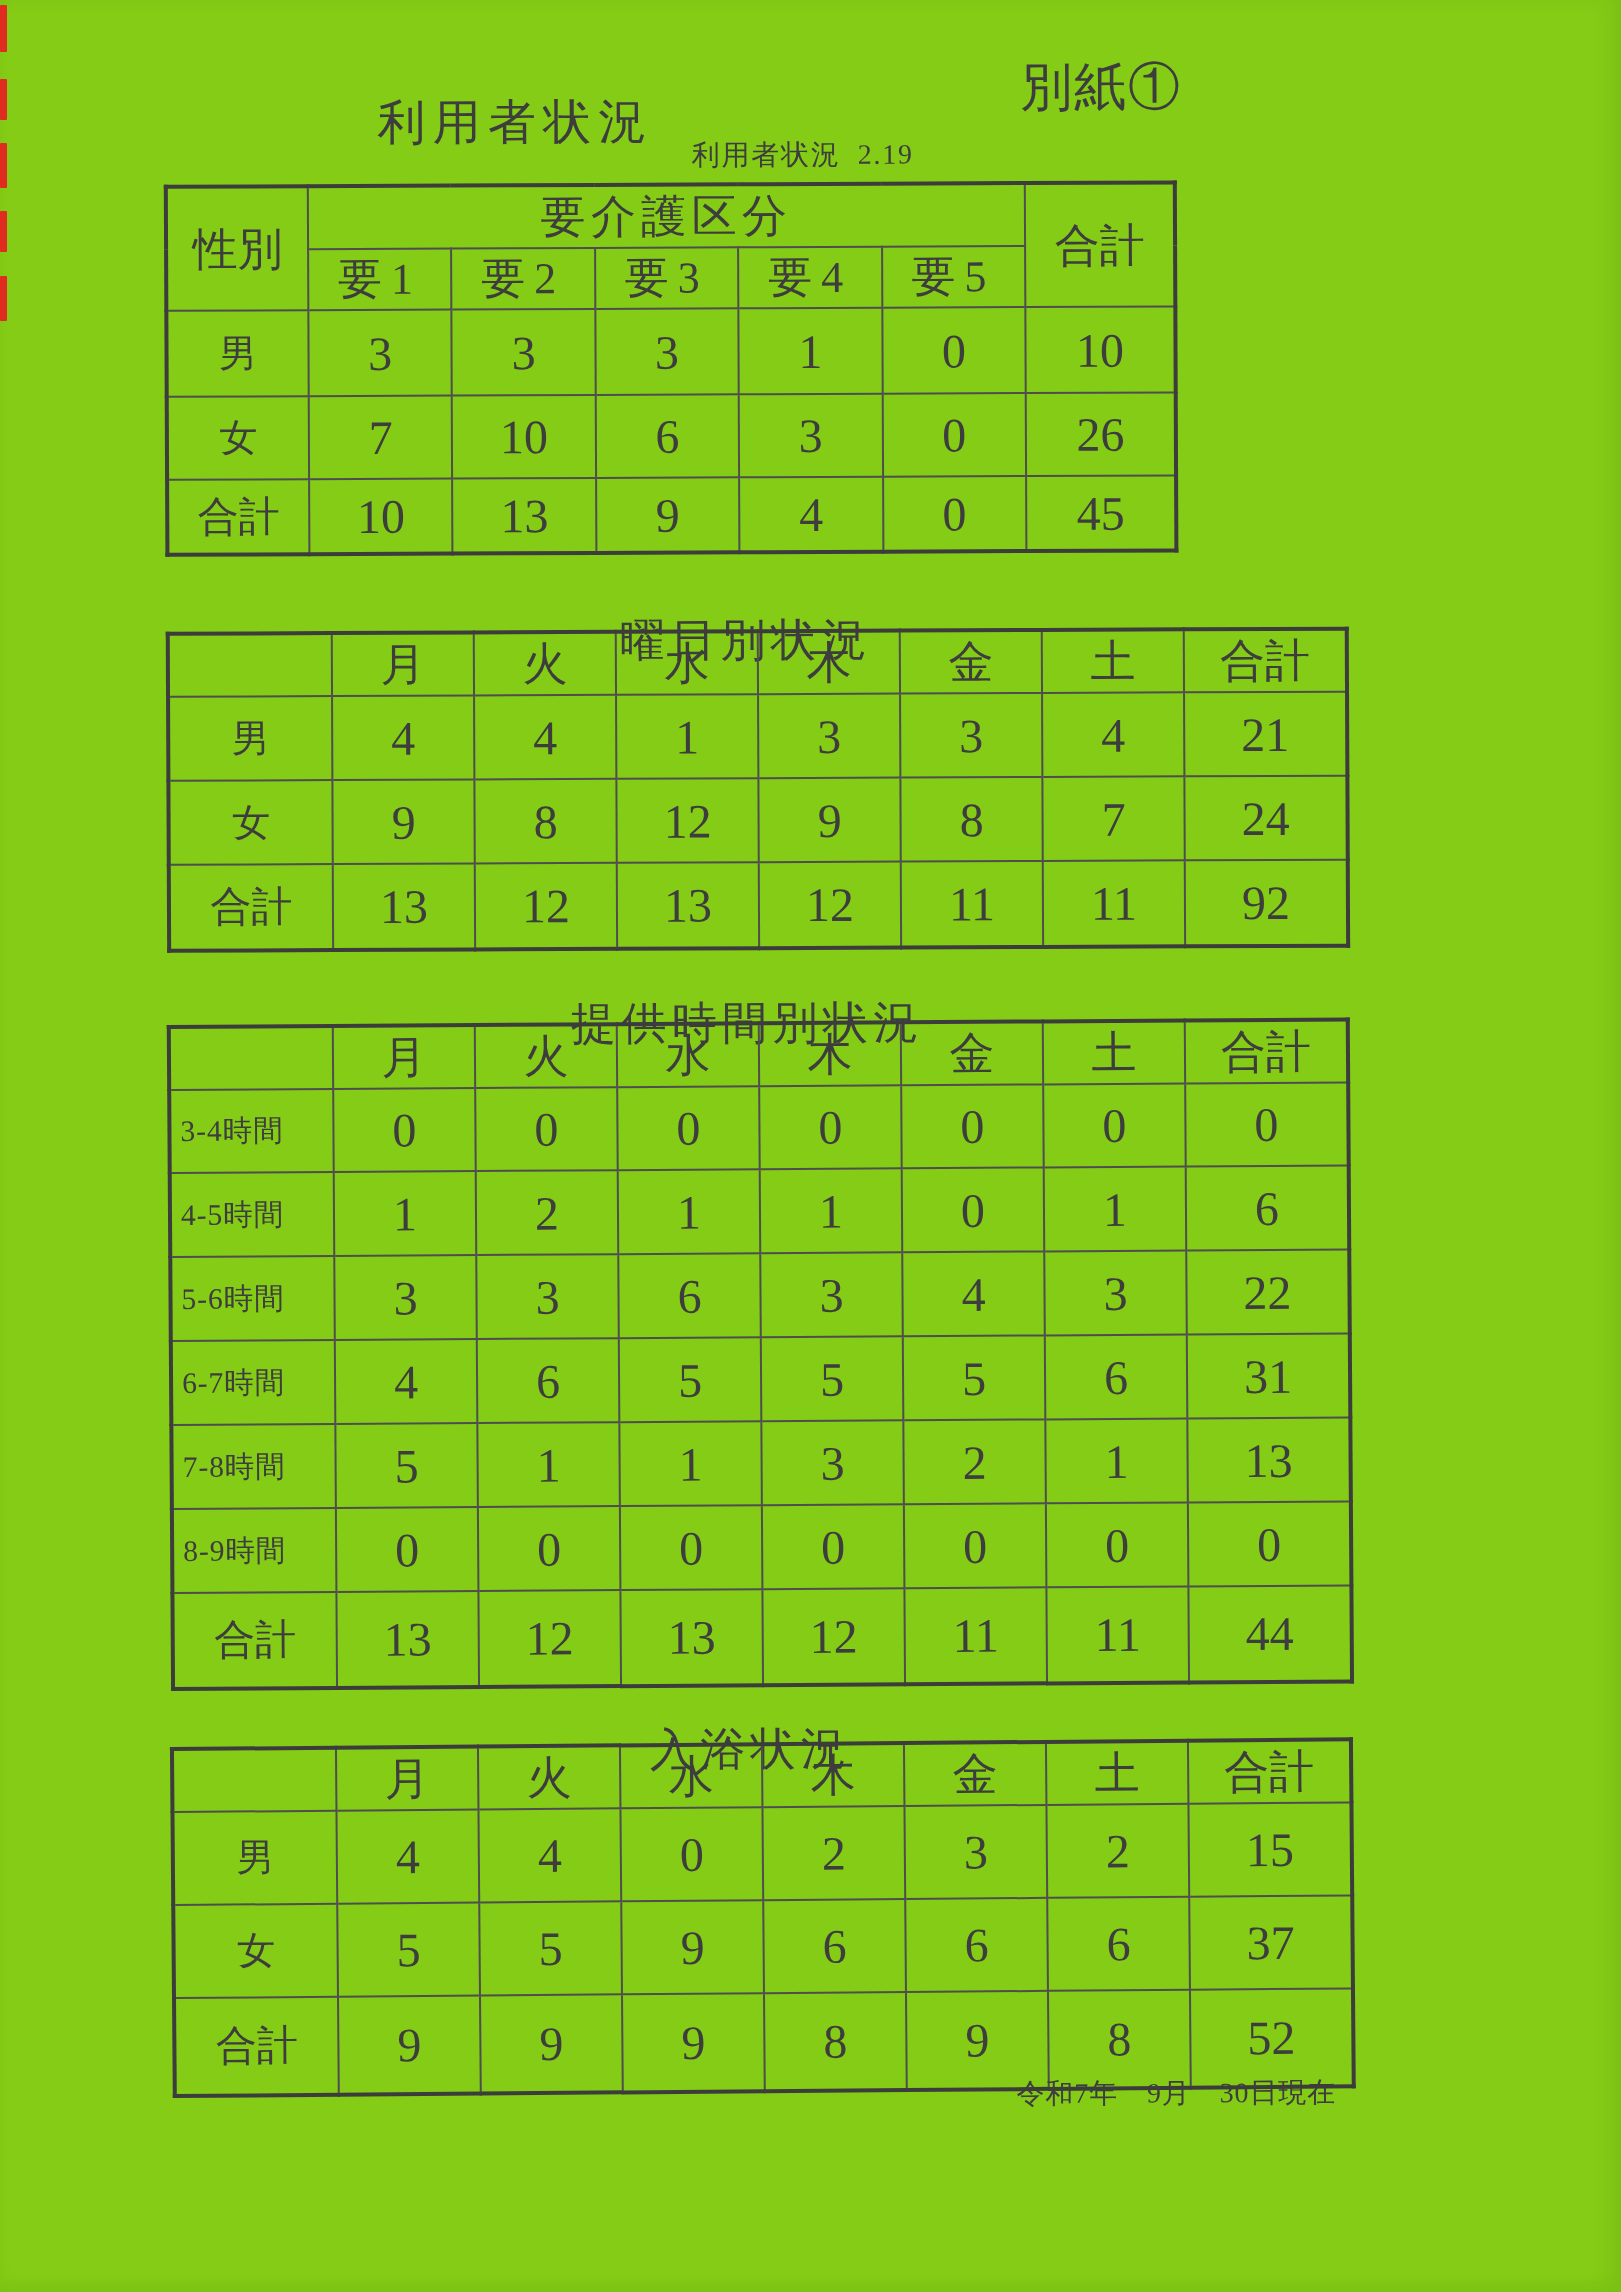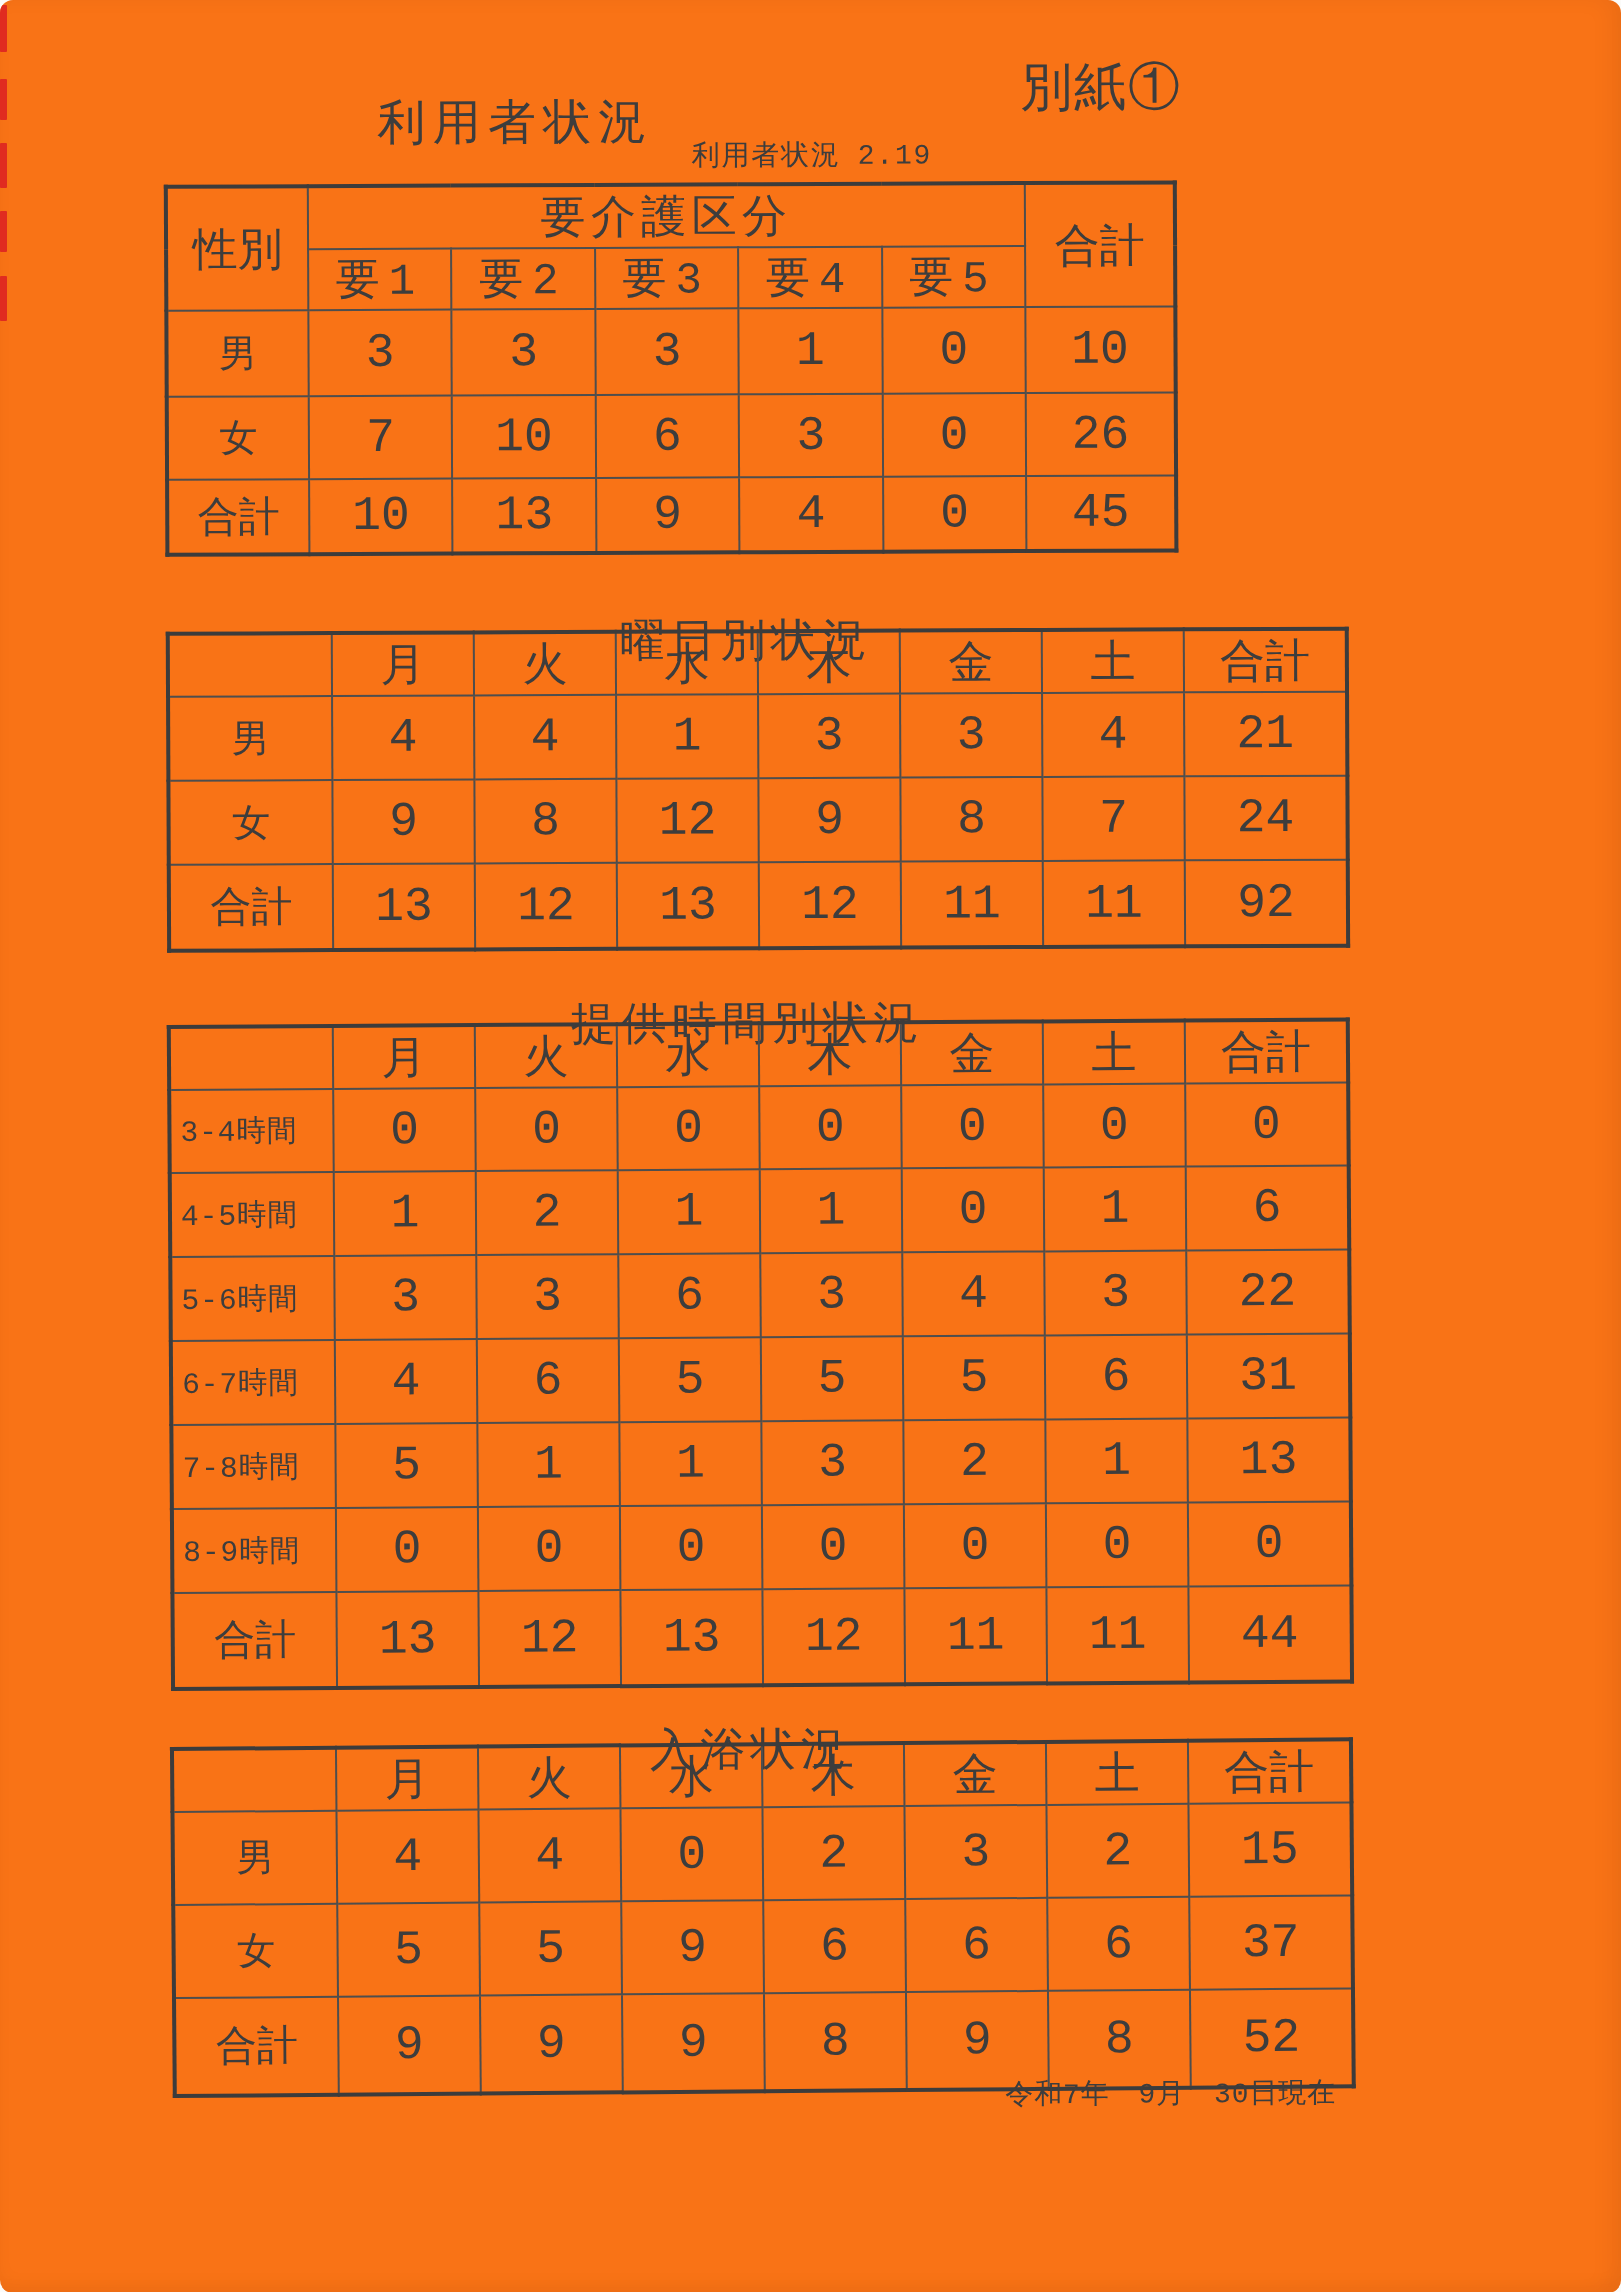"利用者状況" .sheet { background: #f97316 -> #84cc16; border-radius: 13px -> none; font-family: Liberation Mono, monospace -> Liberation Serif, serif }
